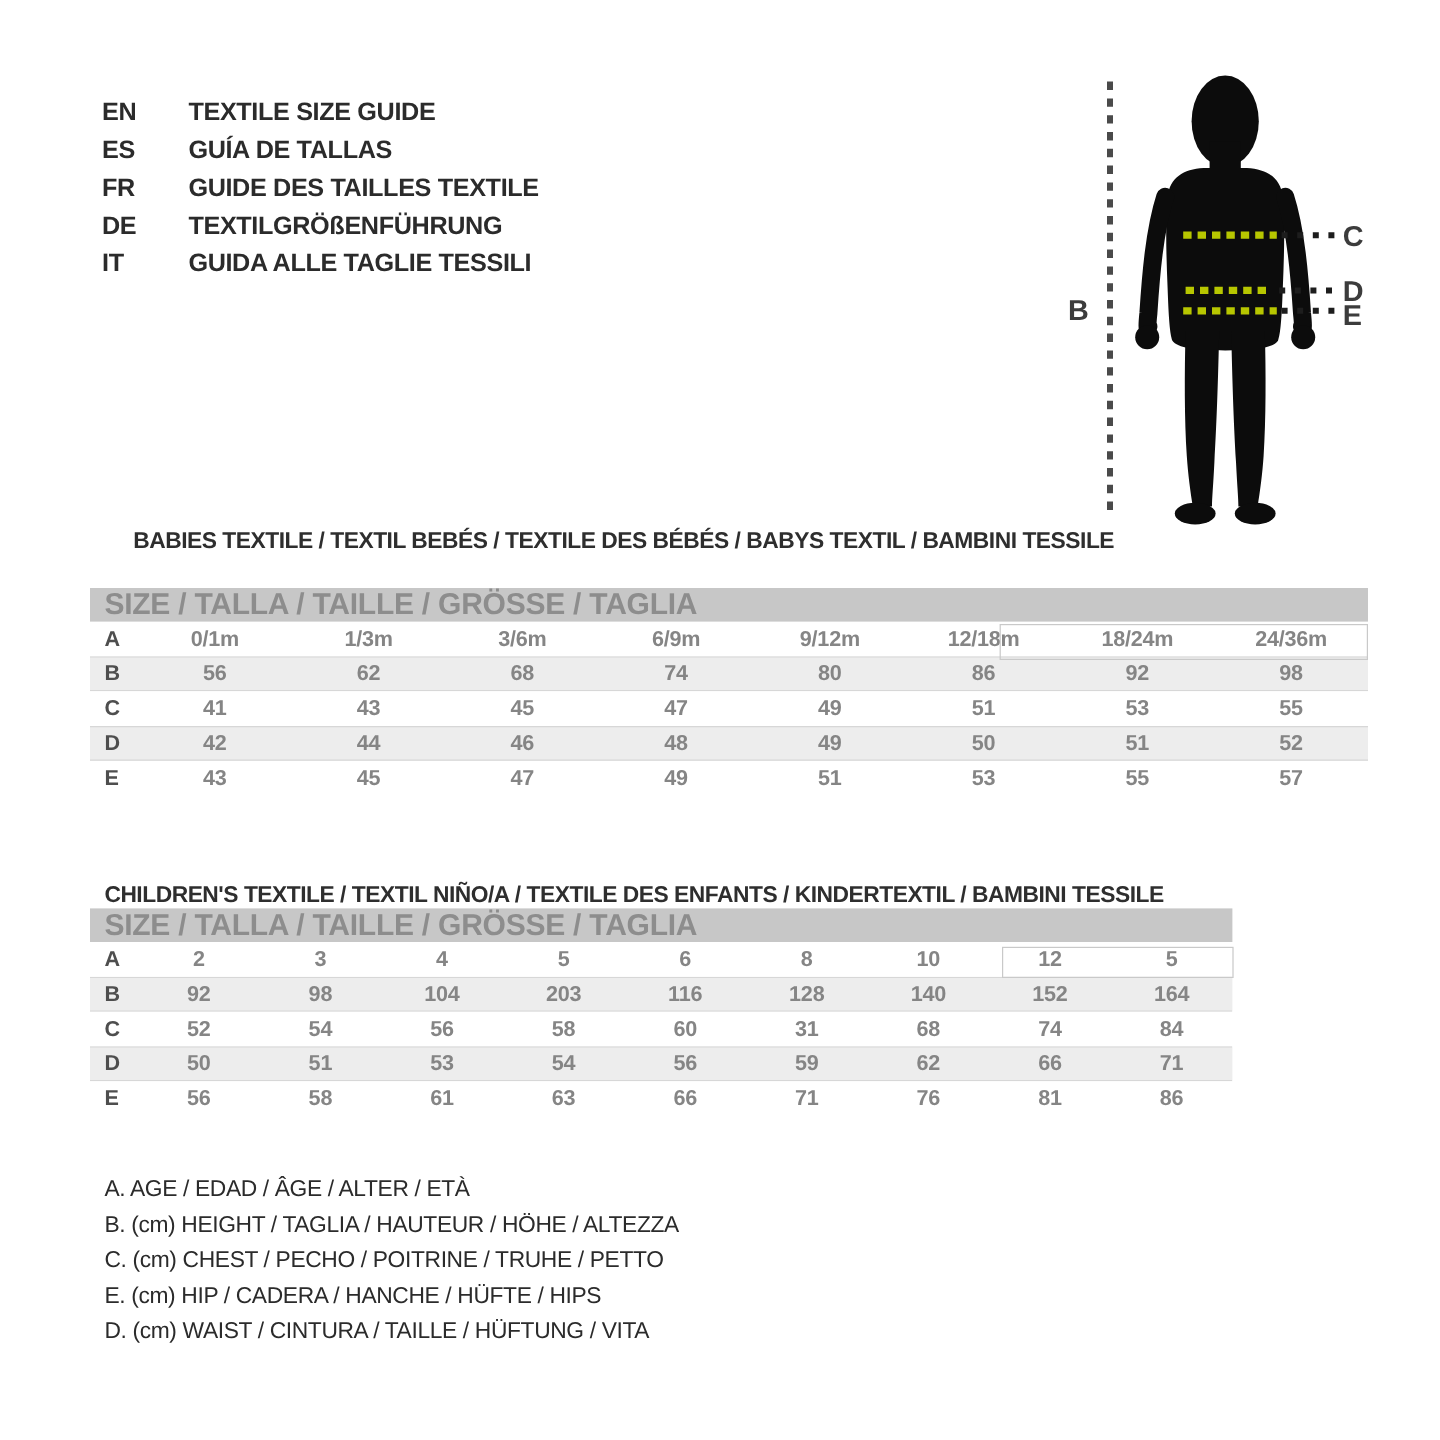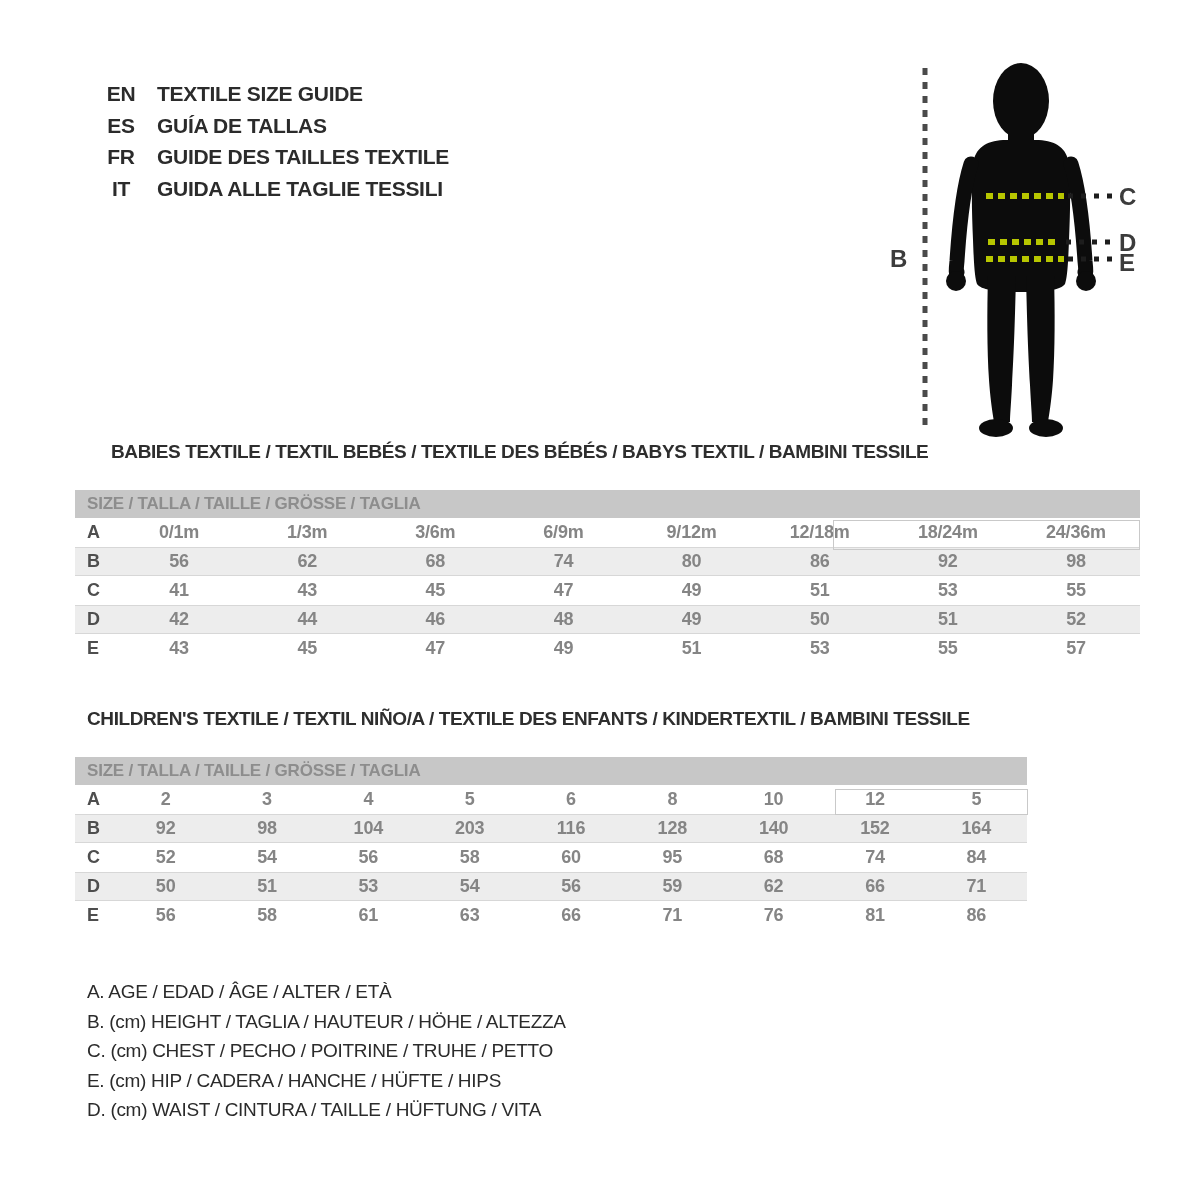"EN" .lang-code { text-align: center -> none }
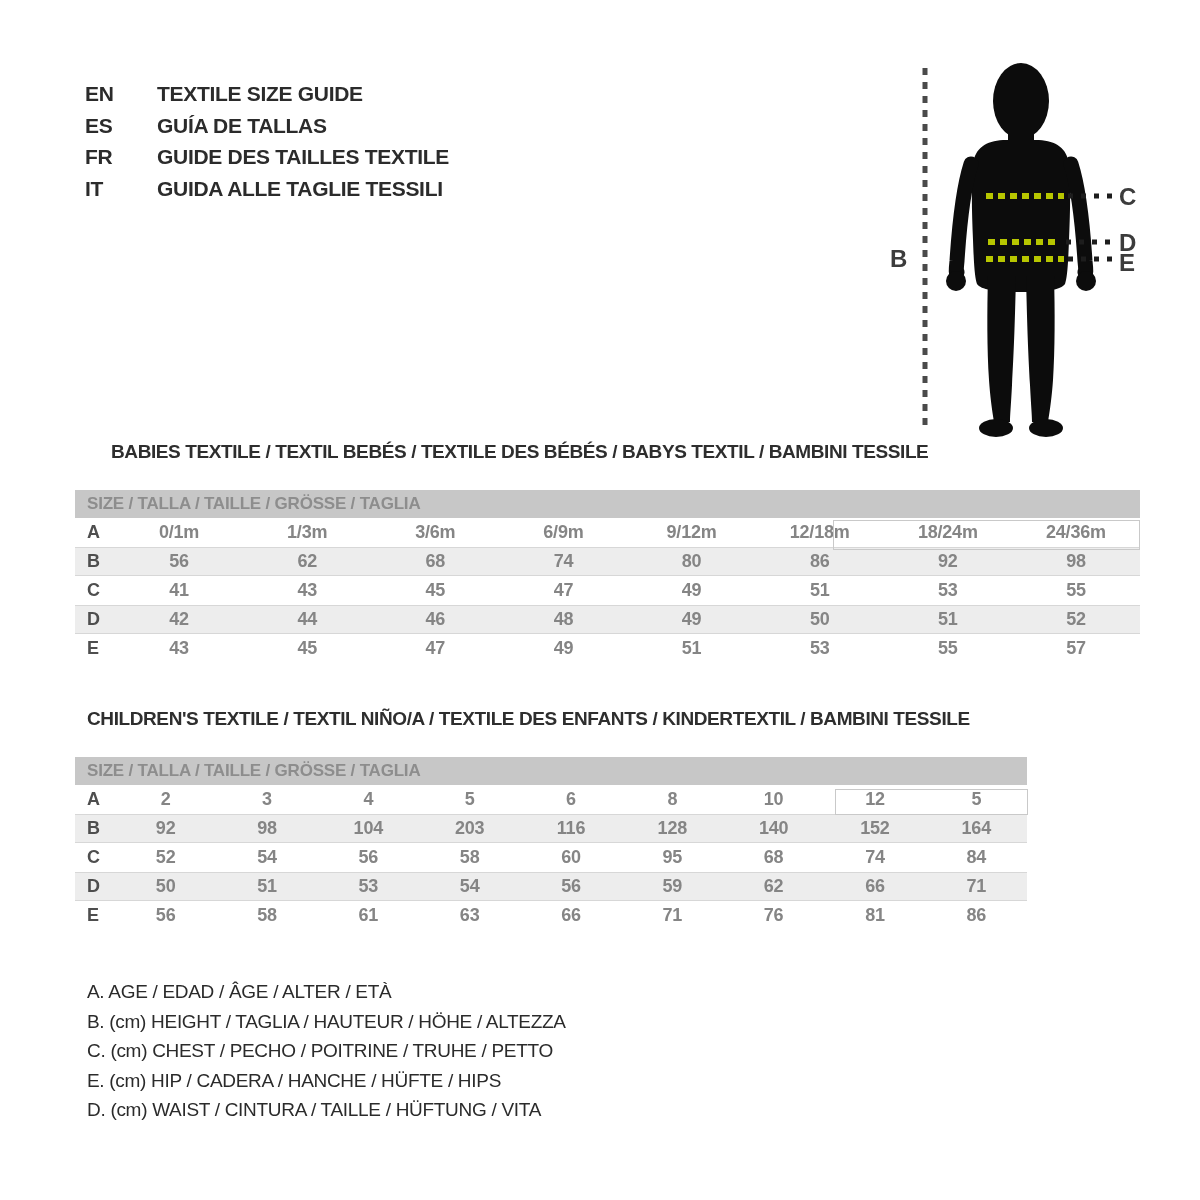"DE" div.lang-row { html: none -> <div> <span>DE</span> <span>TEXTILGRÖßENFÜHRUNG</span> </div> }
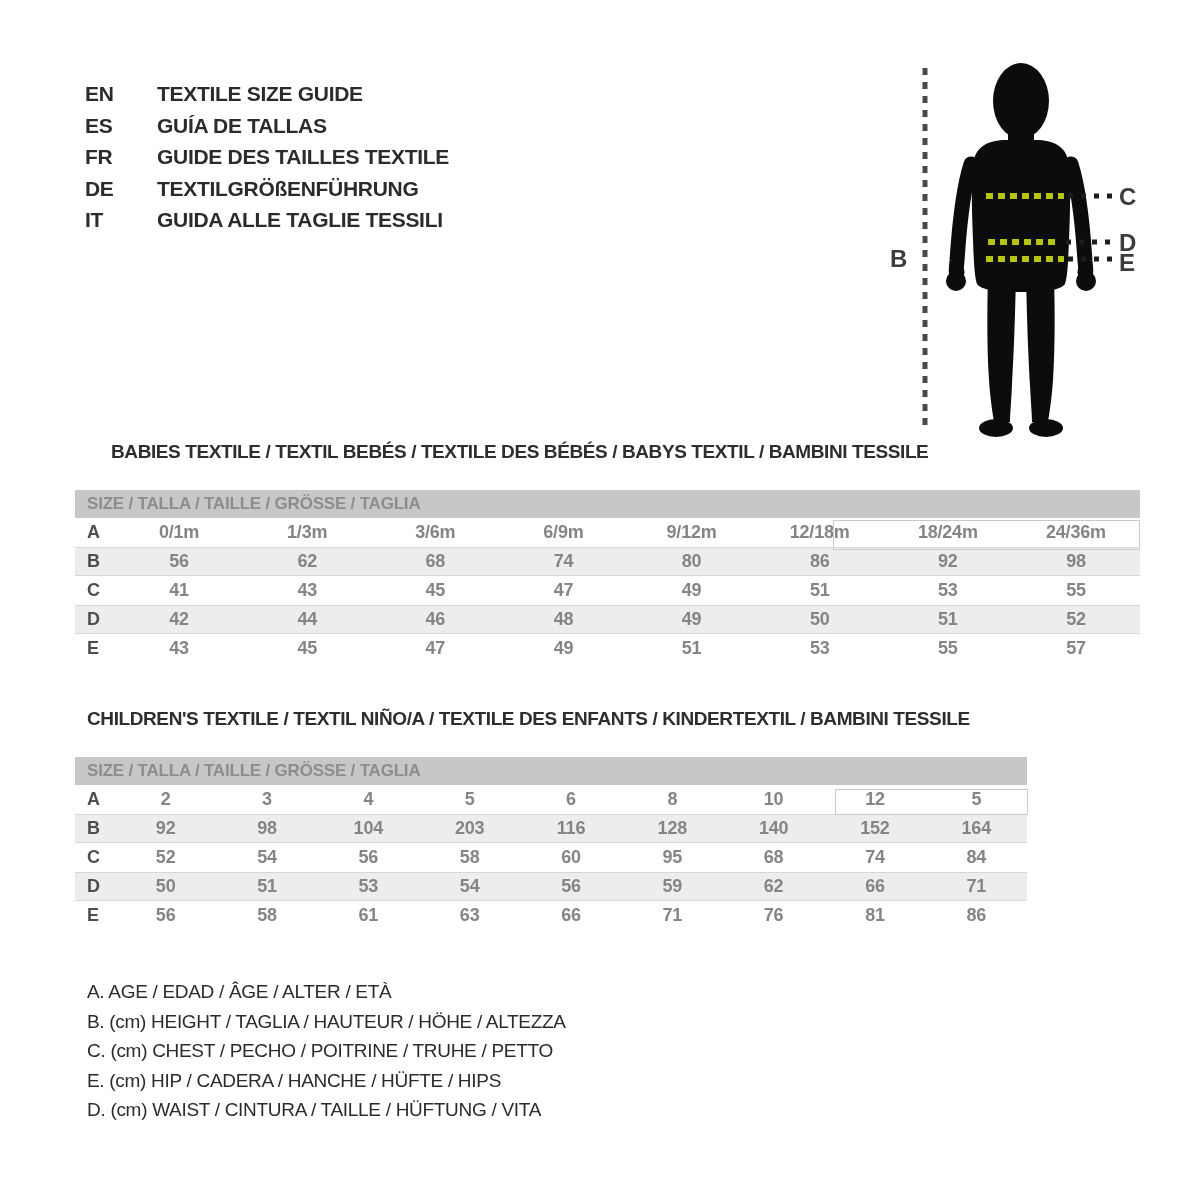"SIZE / TALLA / TAILLE" .thead { font-size: 17px -> 25px }
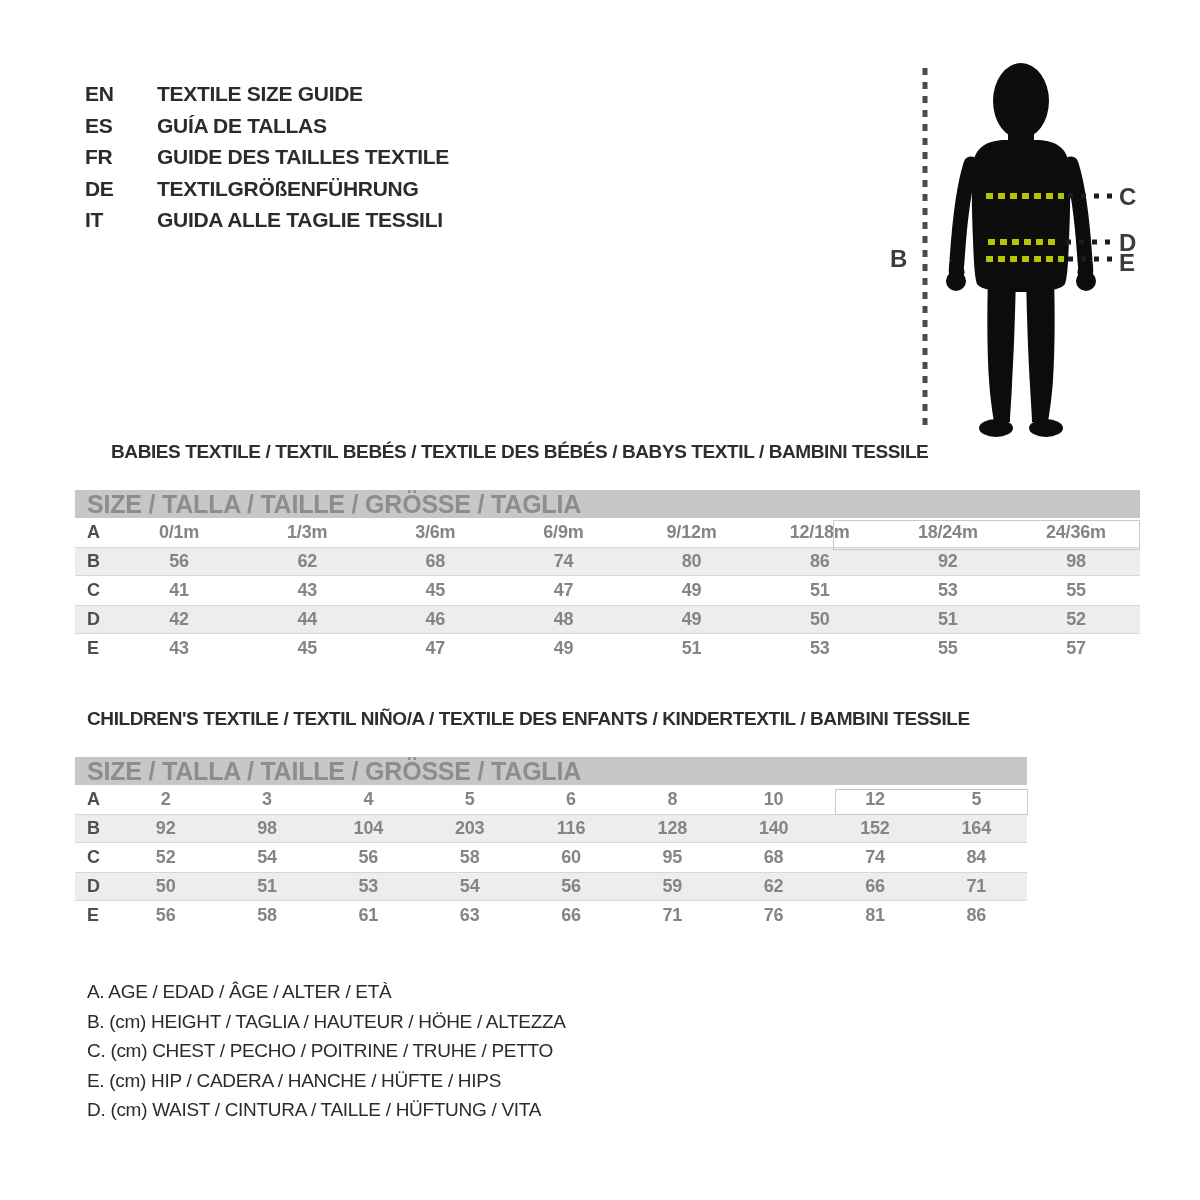"CHILDREN'S TEXTILE / TEXTIL NIÑO/A" .children-title { top: 708px -> 736px }
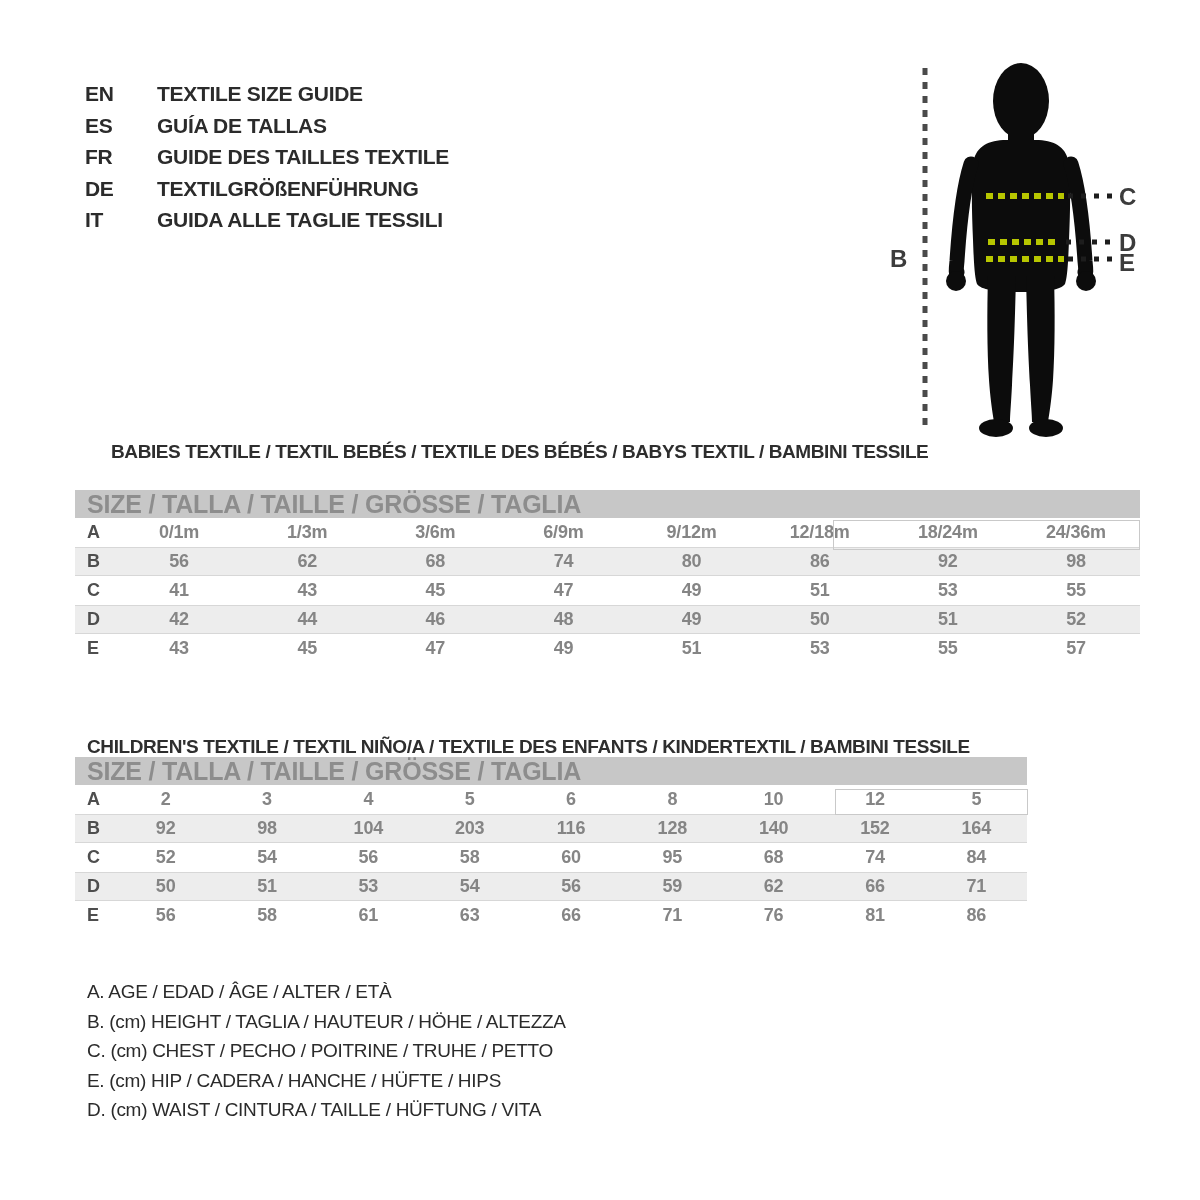"95" div.tcell { text: 95 -> 31 }
